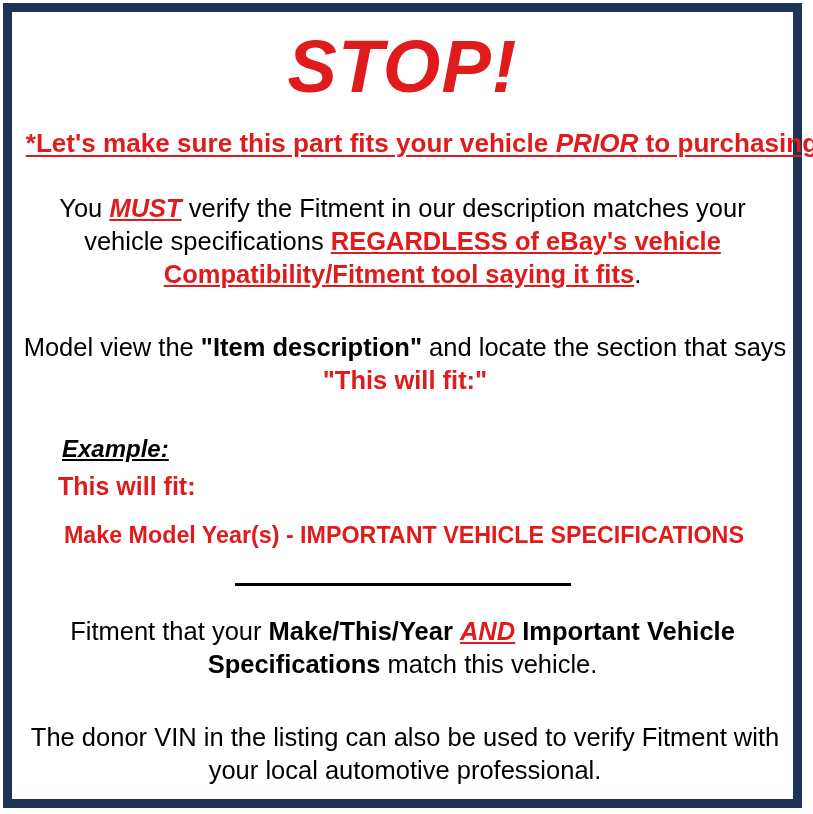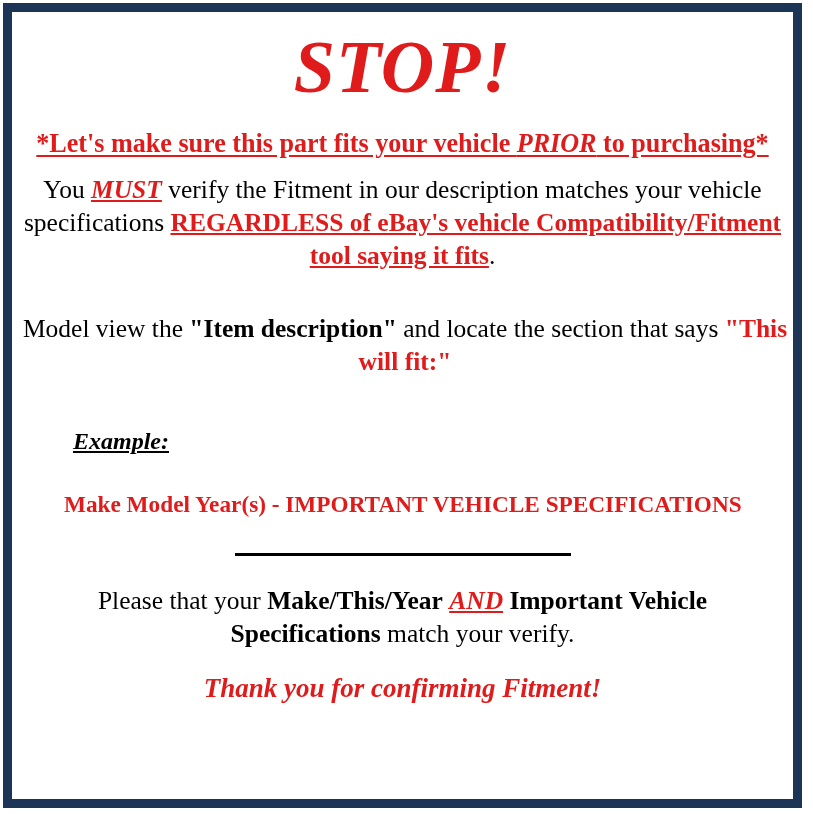"STOP!" #notice-card { font-family: Liberation Serif, serif -> none }
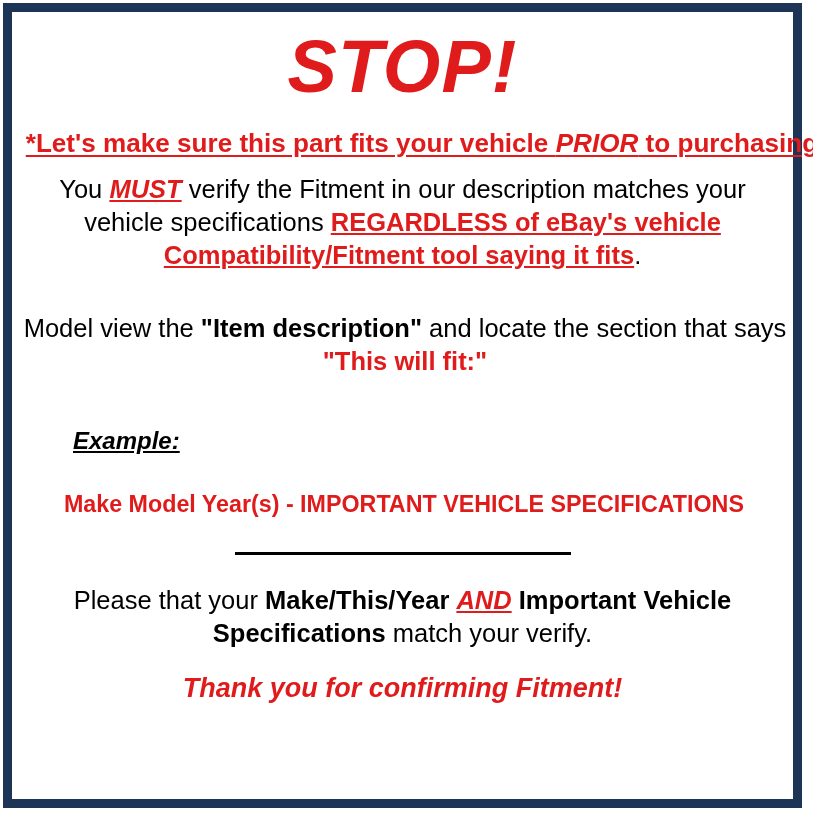"You MUST verify the Fitment" .para-must { padding-top: 15px -> 34px }
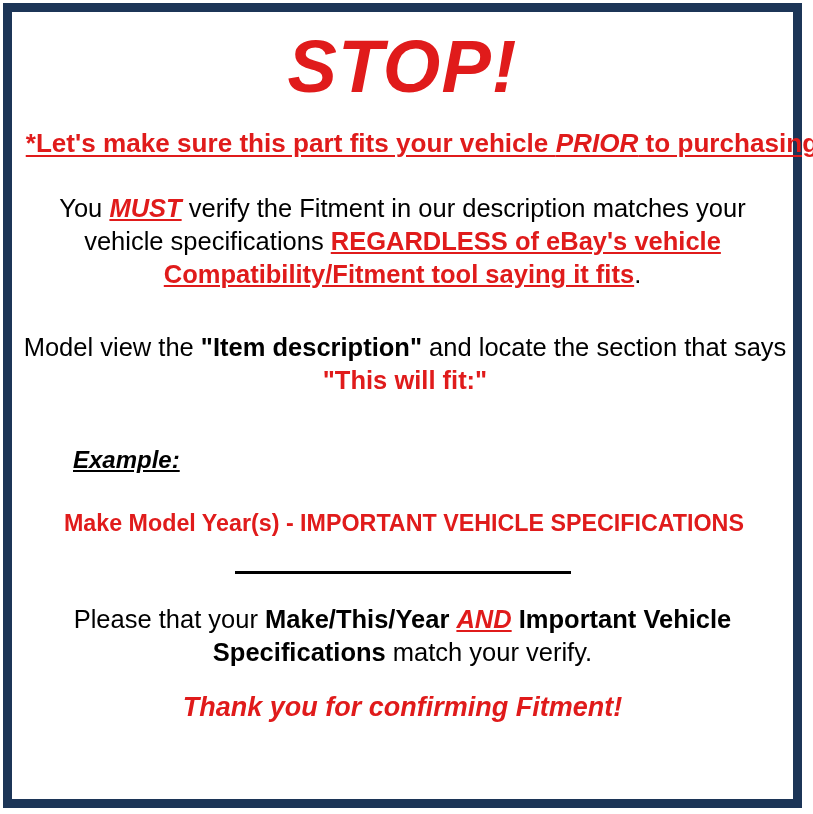"Example:" .example-label { margin: 15px -> 4px }
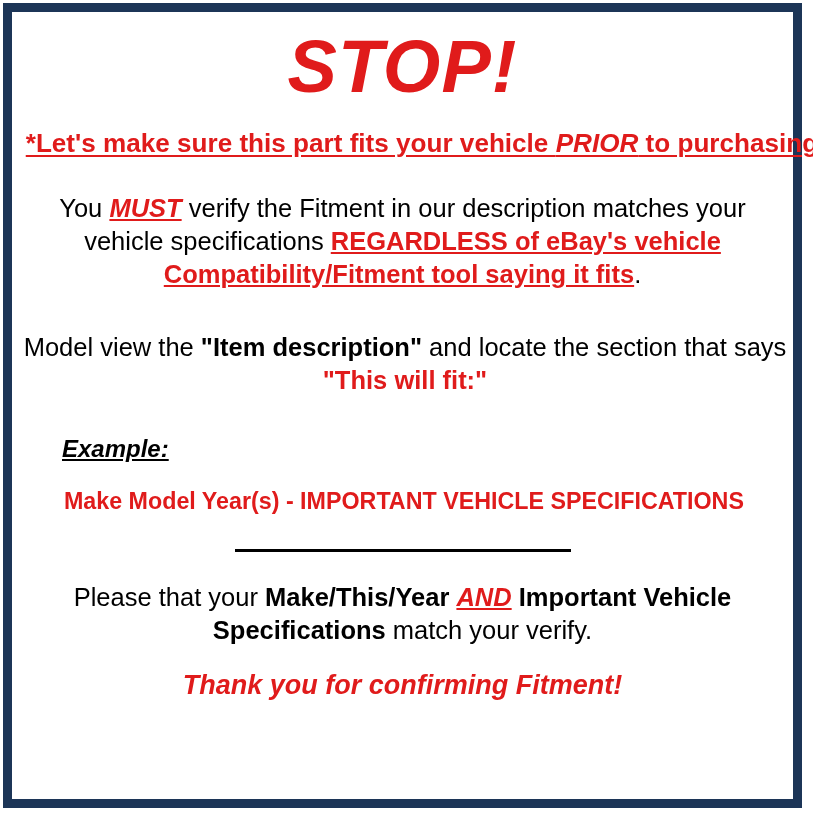"This will fit:" div.this-will-fit { html: none -> <div>This will fit:</div> }
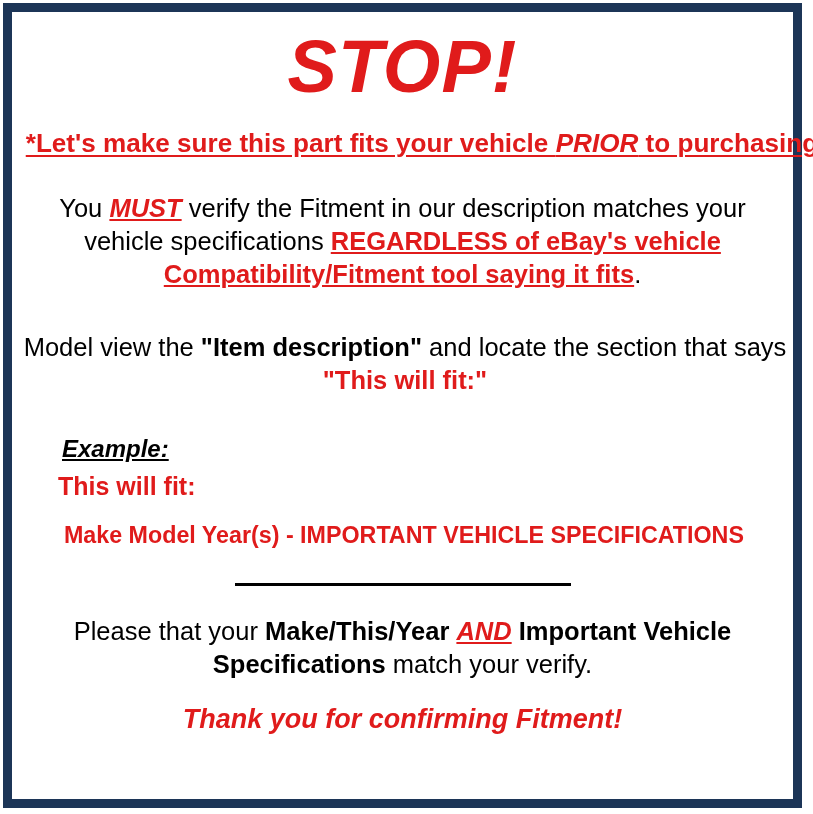"Please that your" span { text: Please -> Fitment }
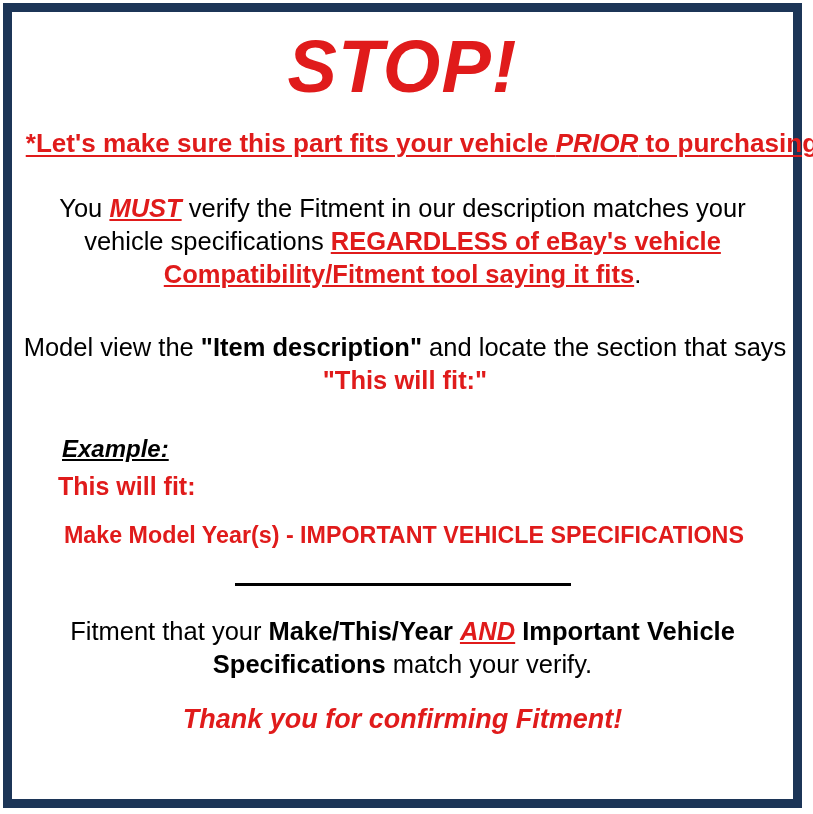"match your verify." span { text: your verify -> this vehicle }
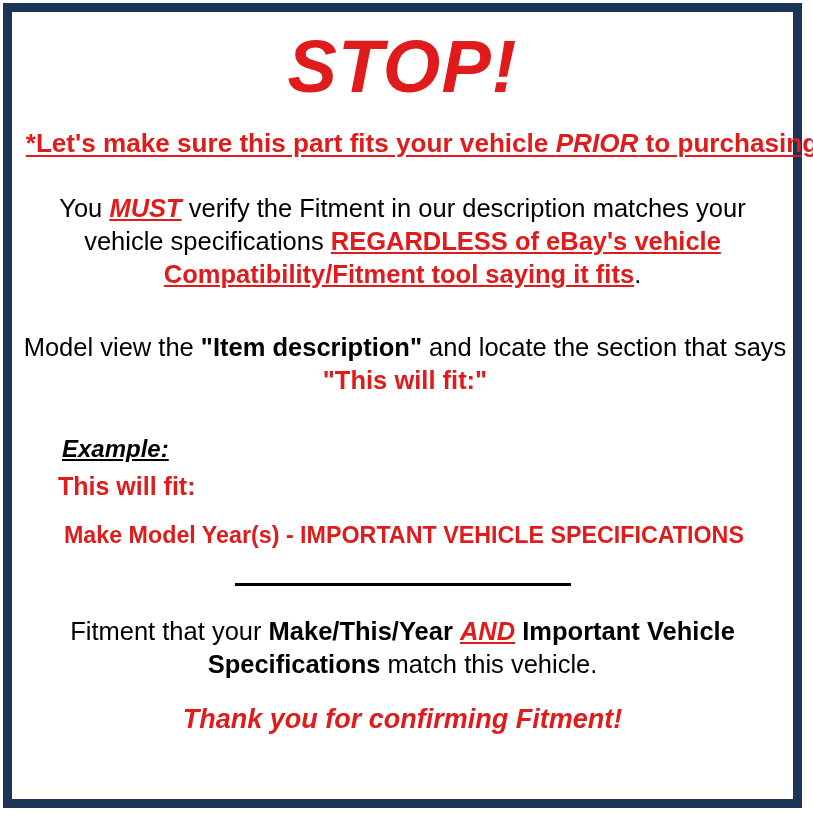"The donor VIN in the" div.para { html: none -> <div>The donor VIN in the listing can also be used to verify Fitment with your local automotive professional.</div> }
